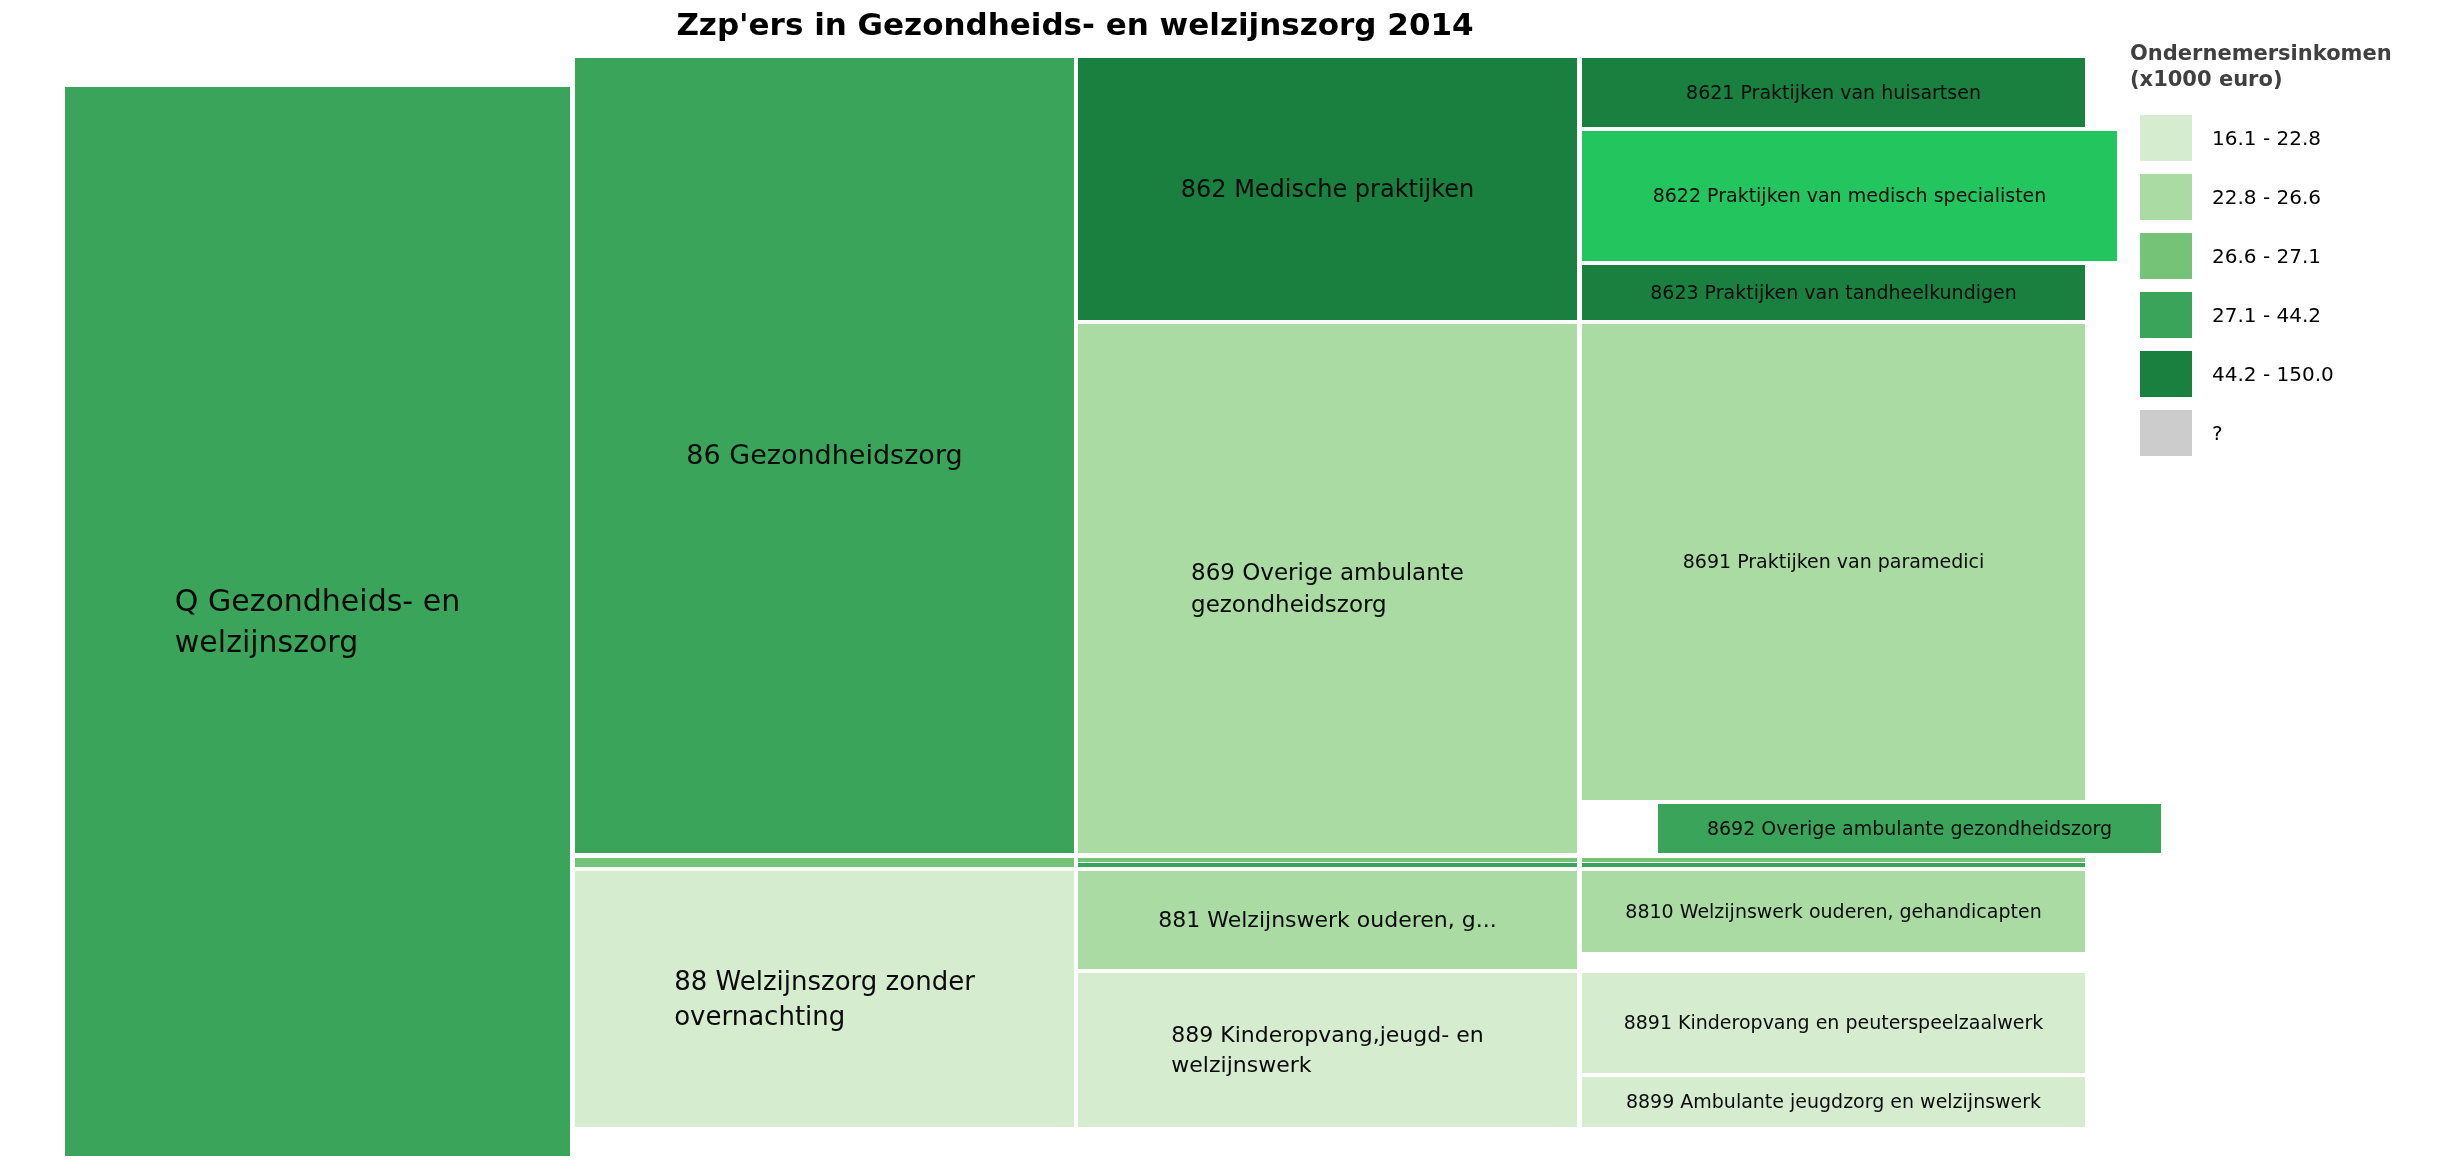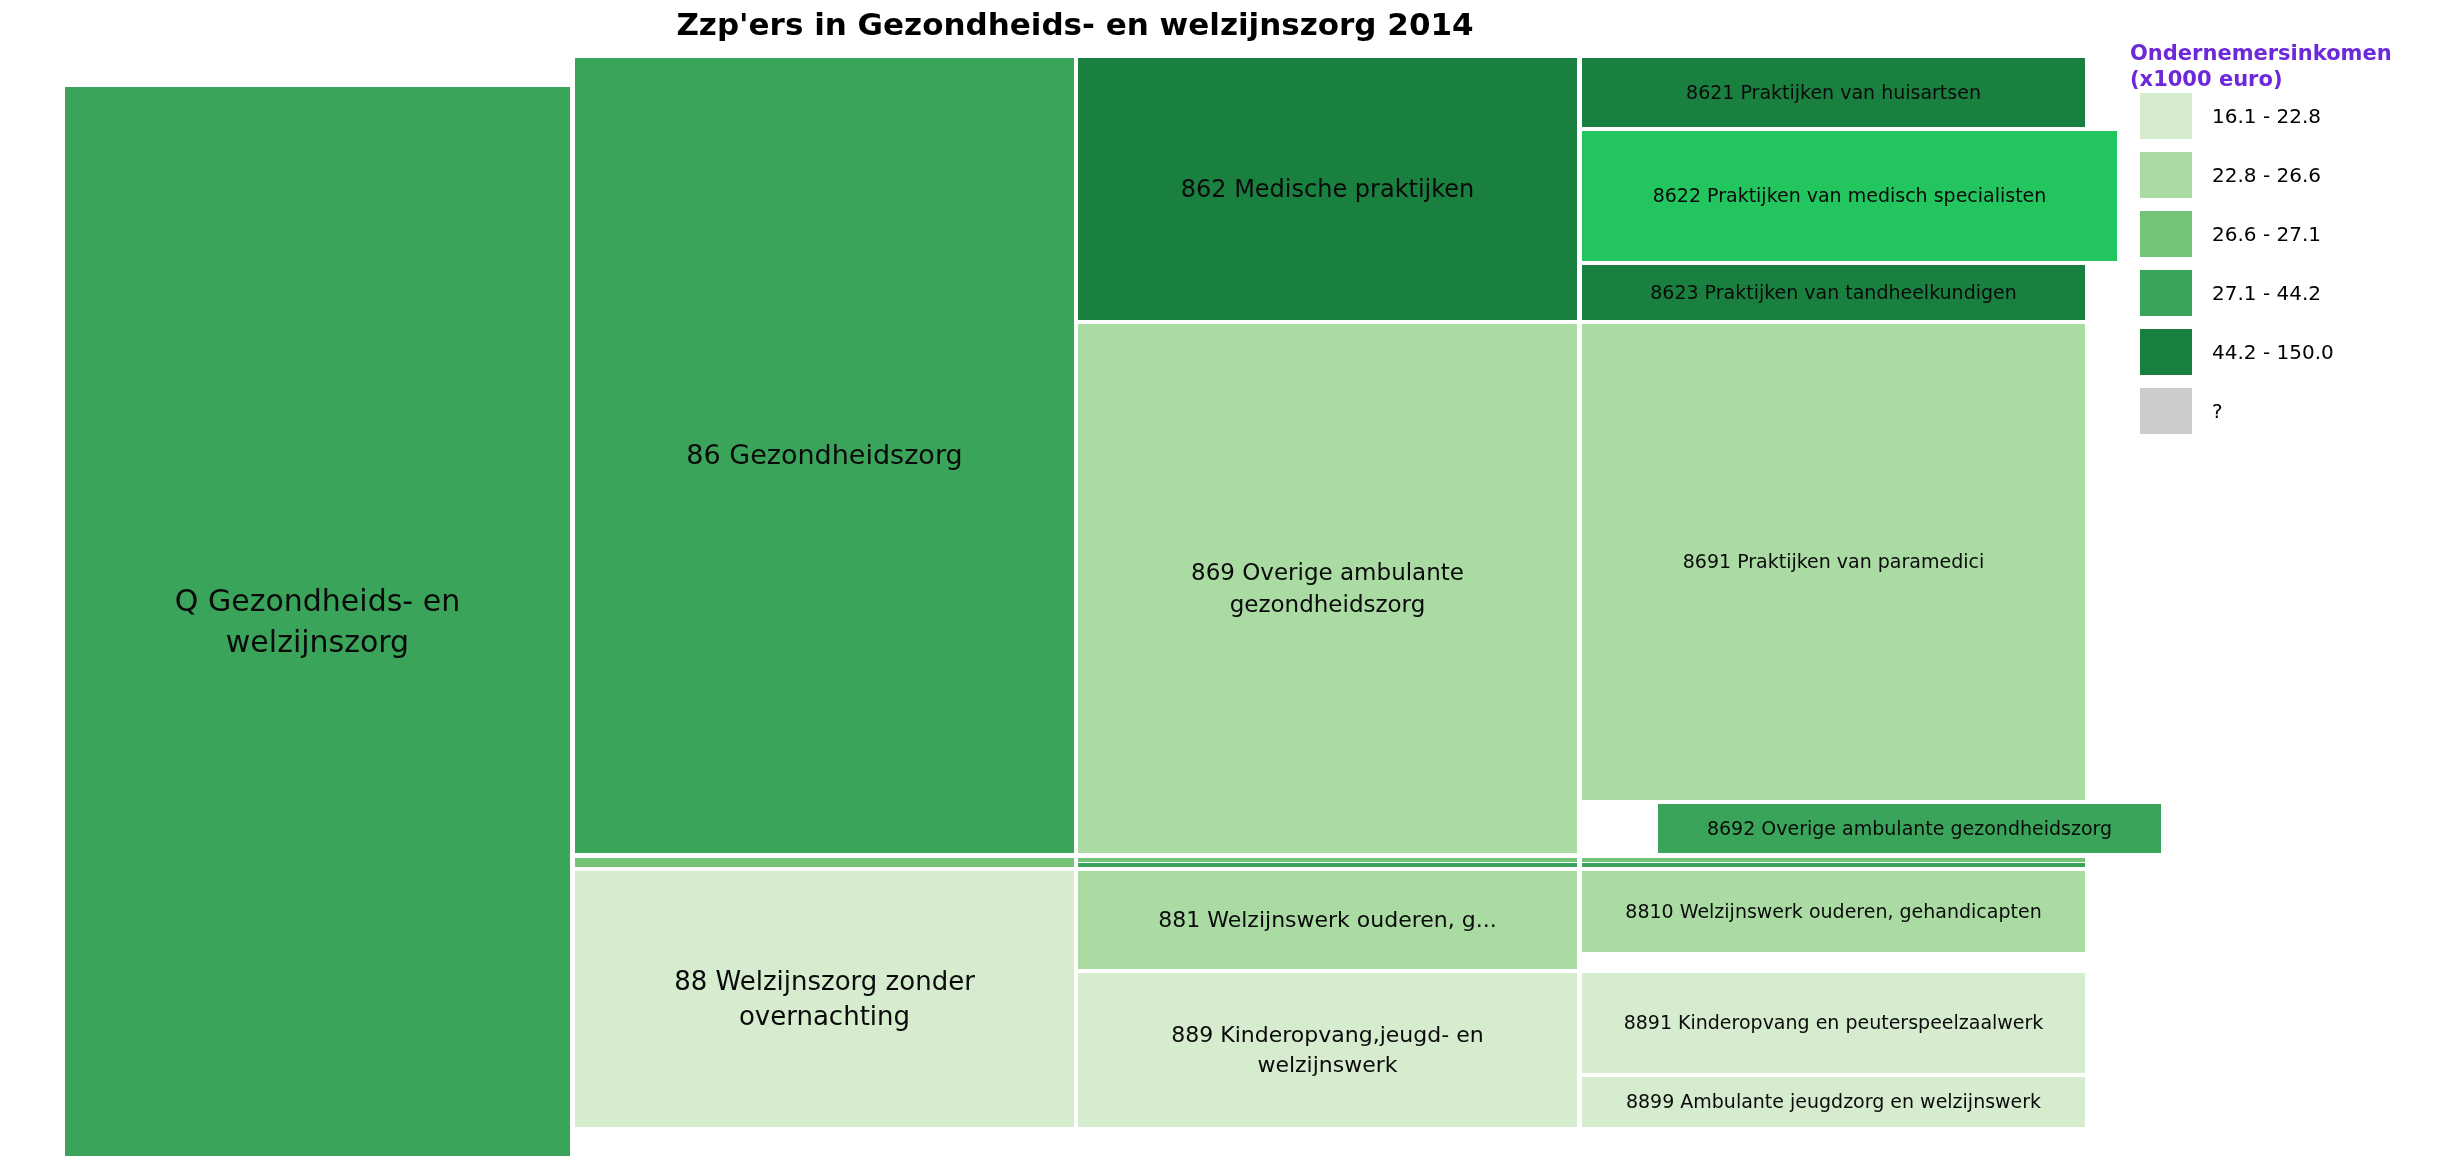"Ondernemersinkomen" .legend-title { color: #6d28d9 -> #404040; margin-bottom: none -> 22px }
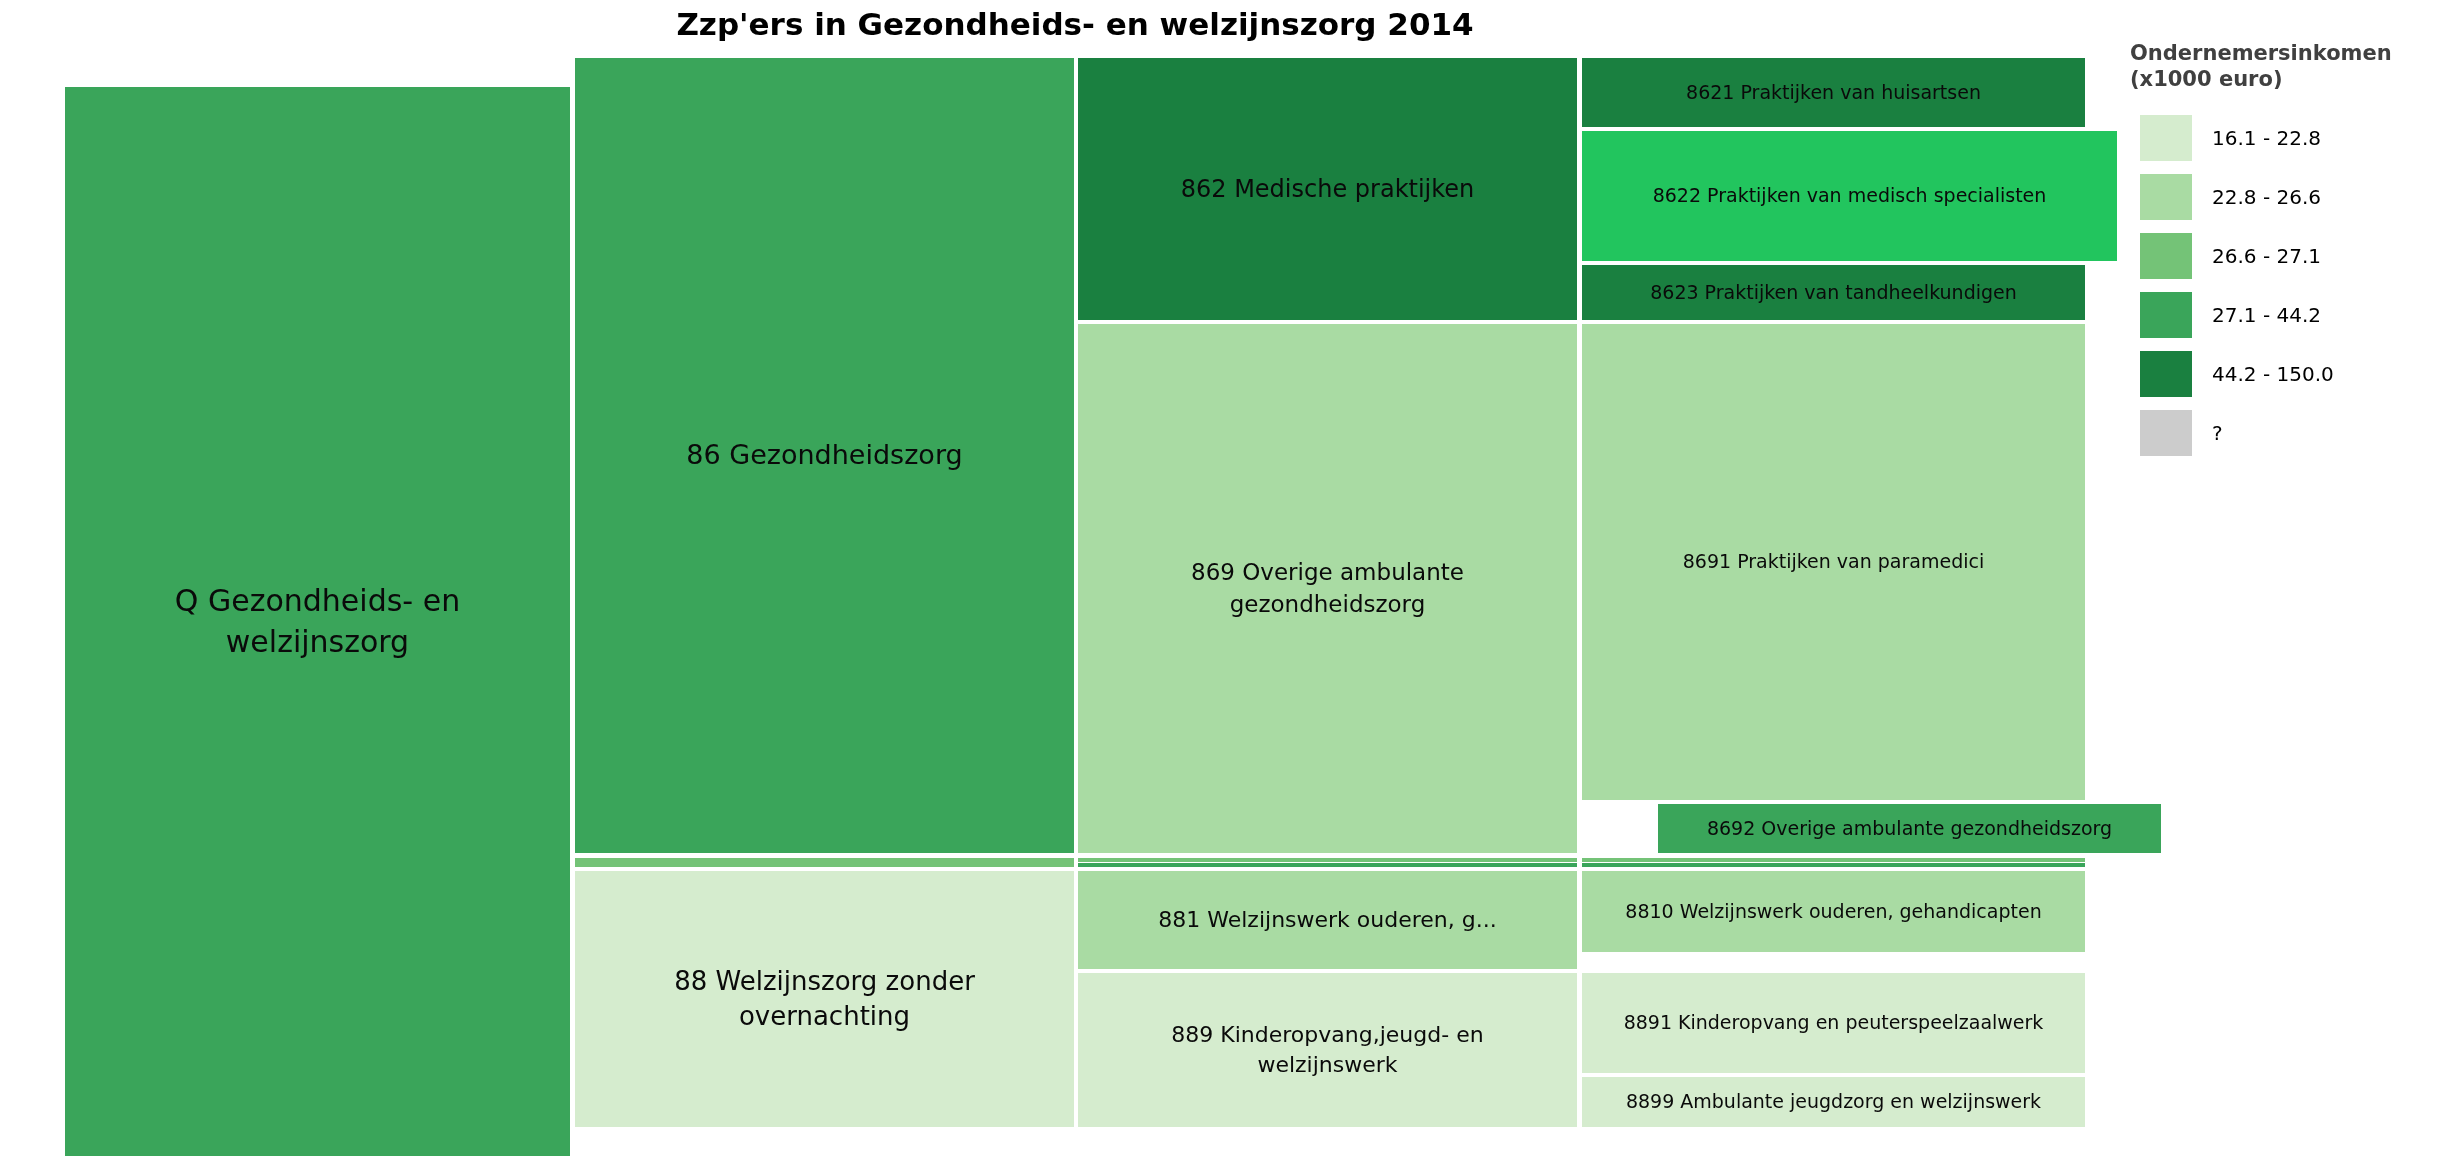"8621 Praktijken van huisartsen" .node { text-align: center -> none }
